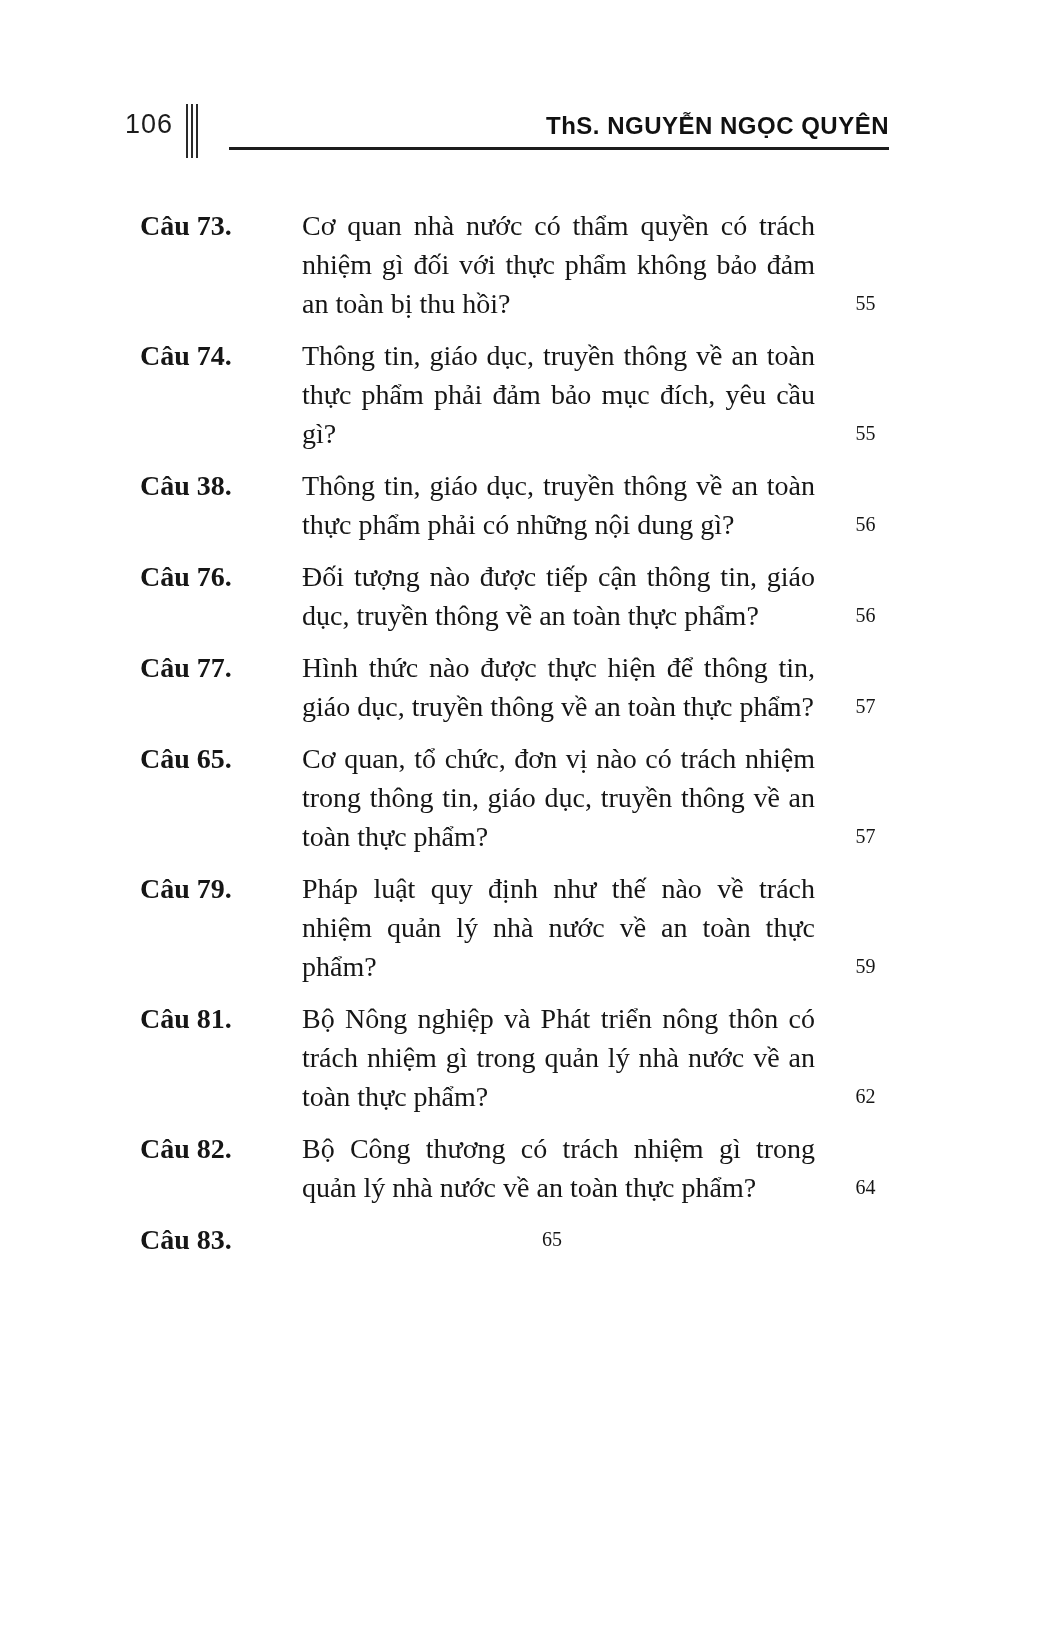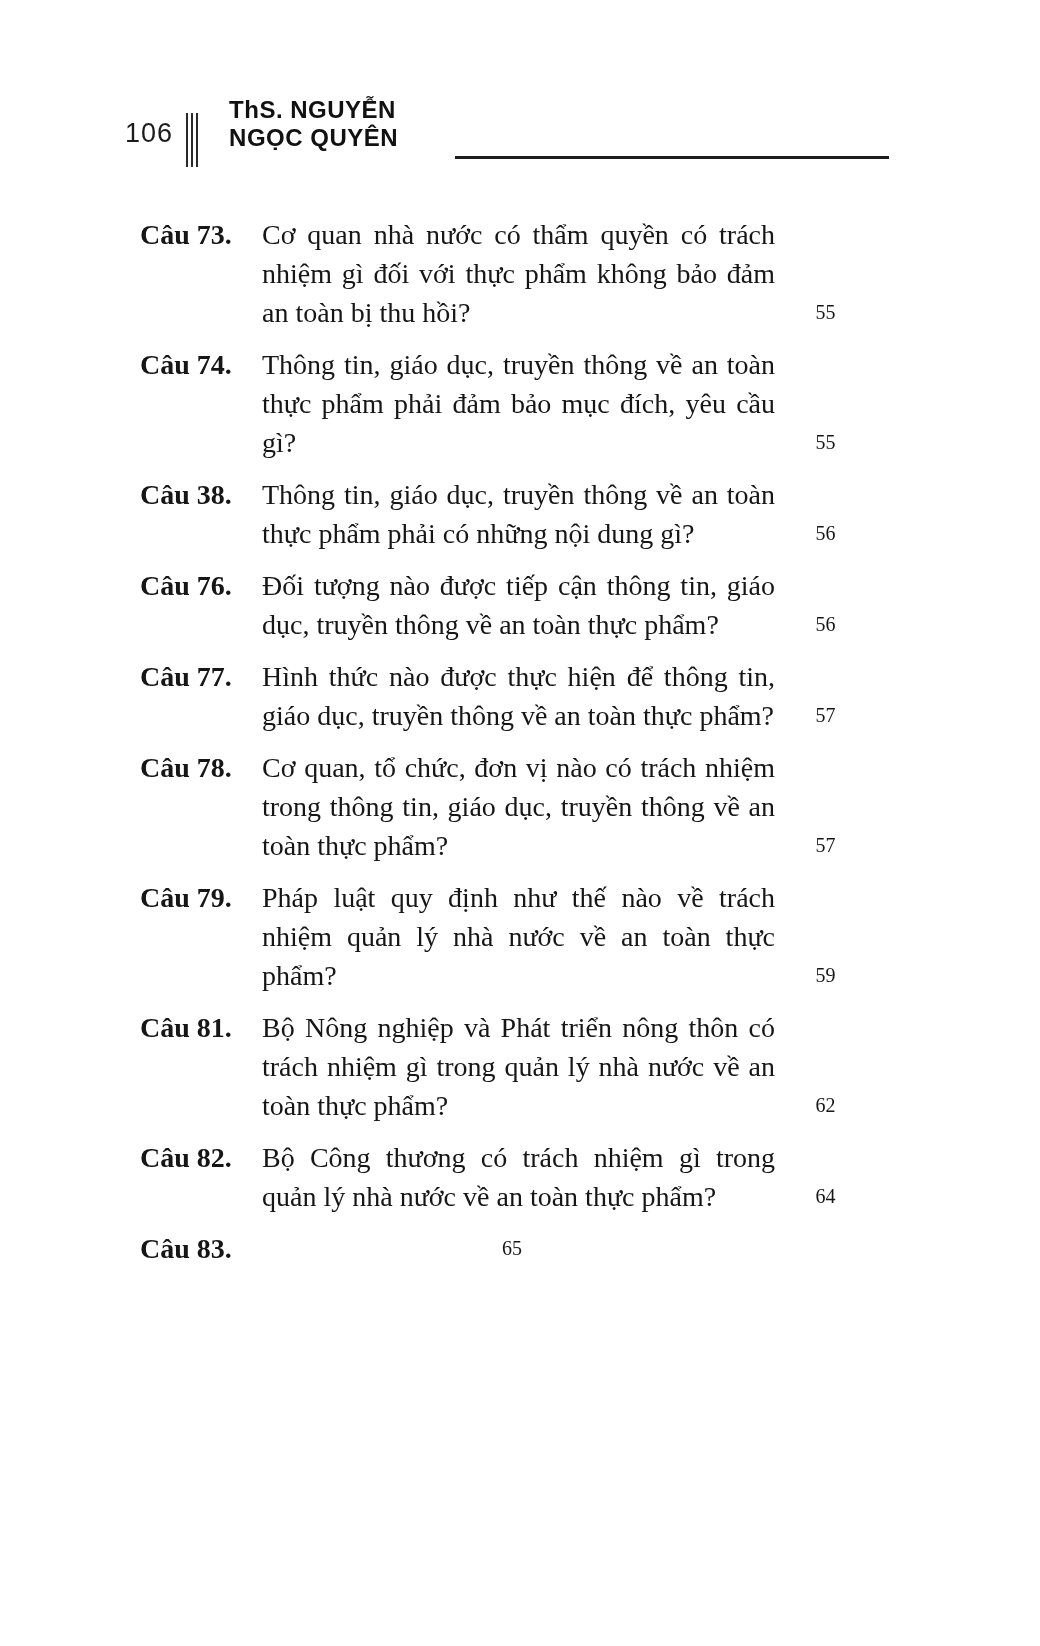"ThS. NGUYỄN NGỌC QUYÊN" .header-right { flex-direction: row -> column }
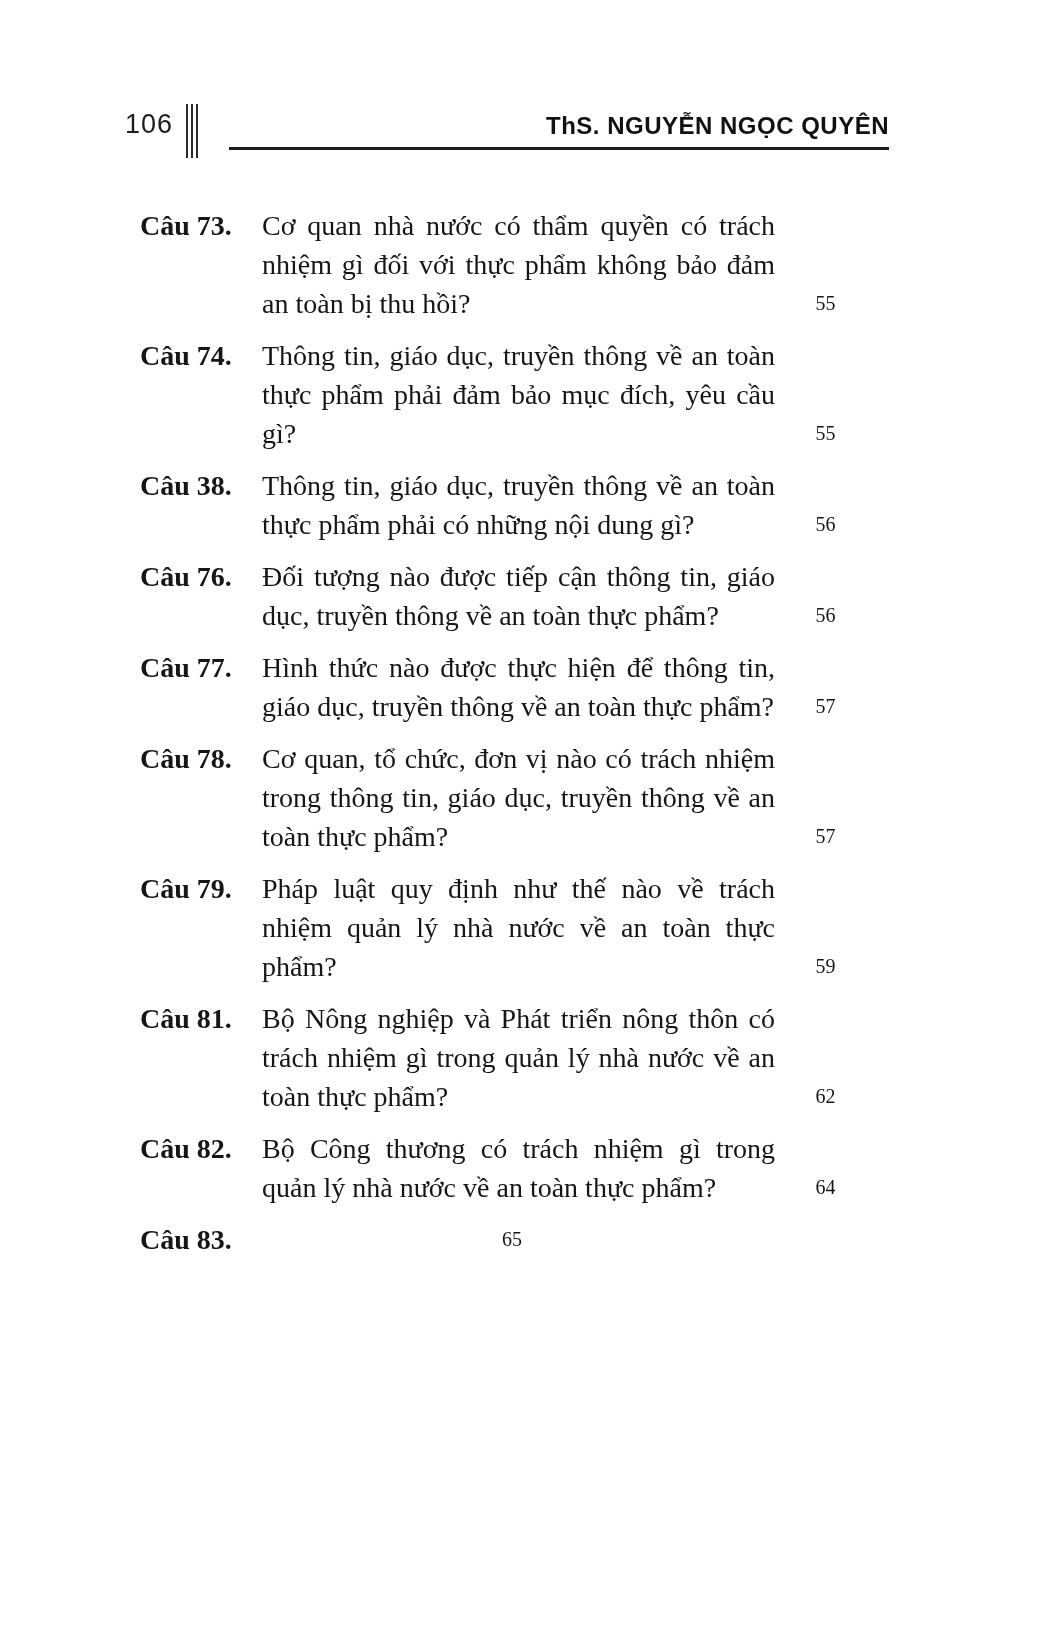"Câu 73." .toc-row { gap: none -> 40px }
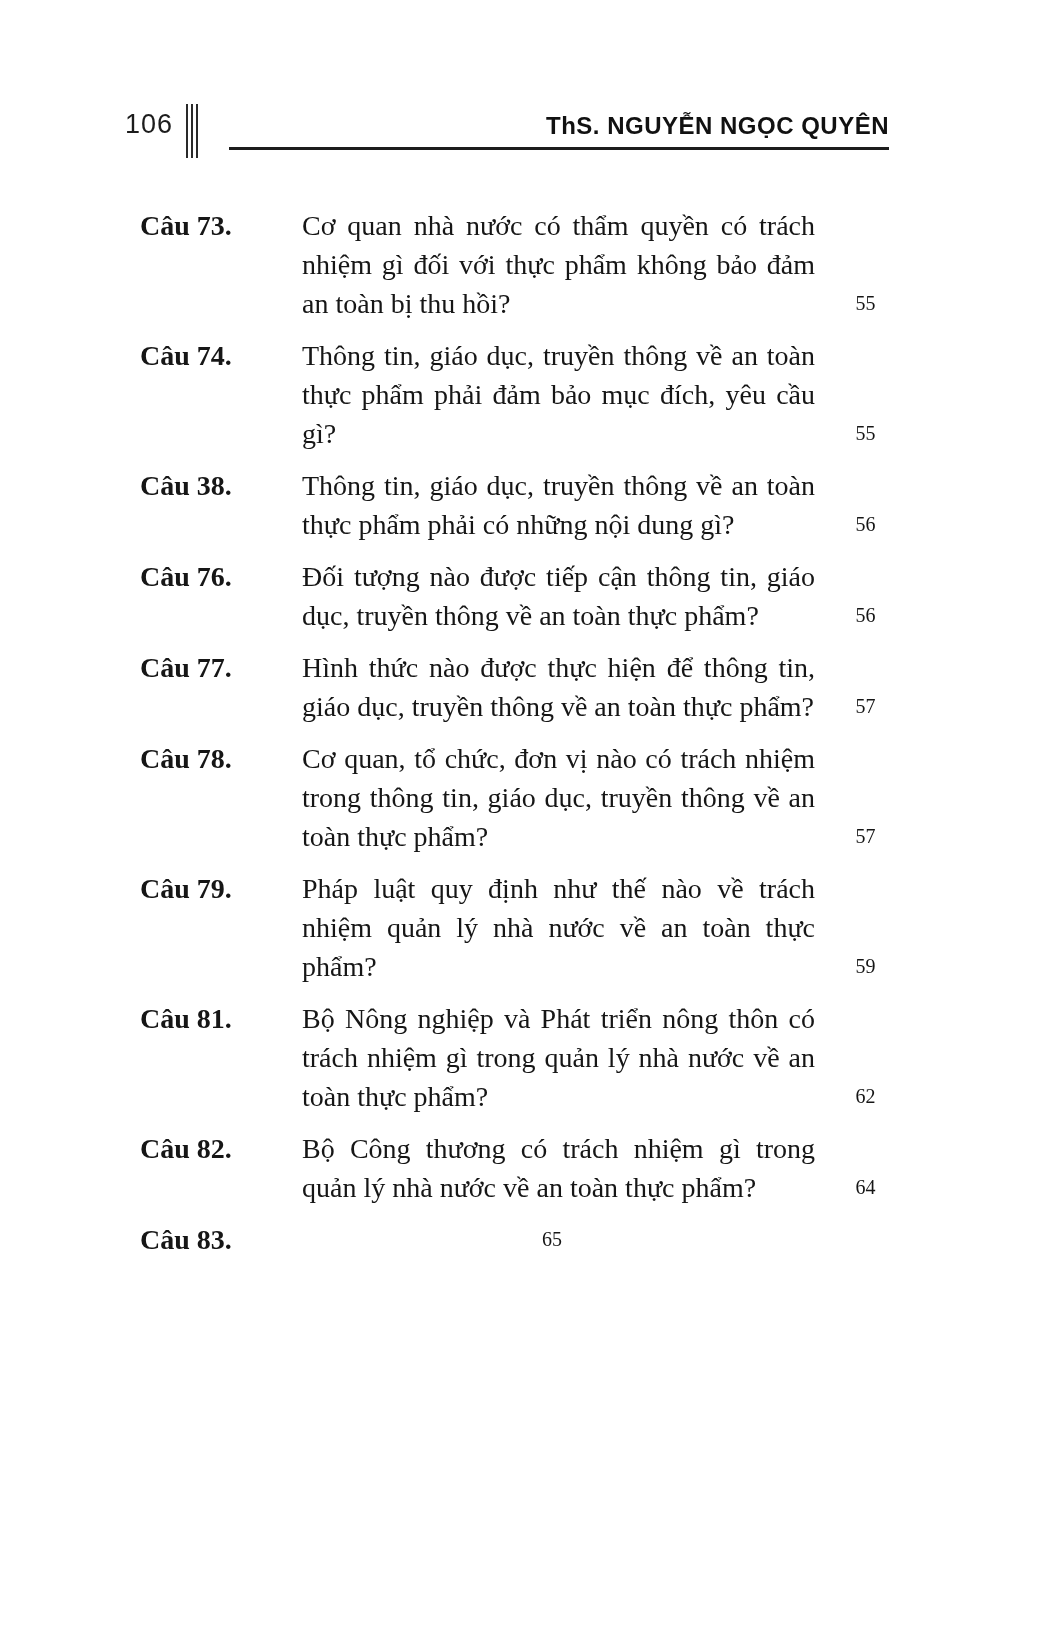"Câu 78." span.toc-label { text: 78 -> 65 }
